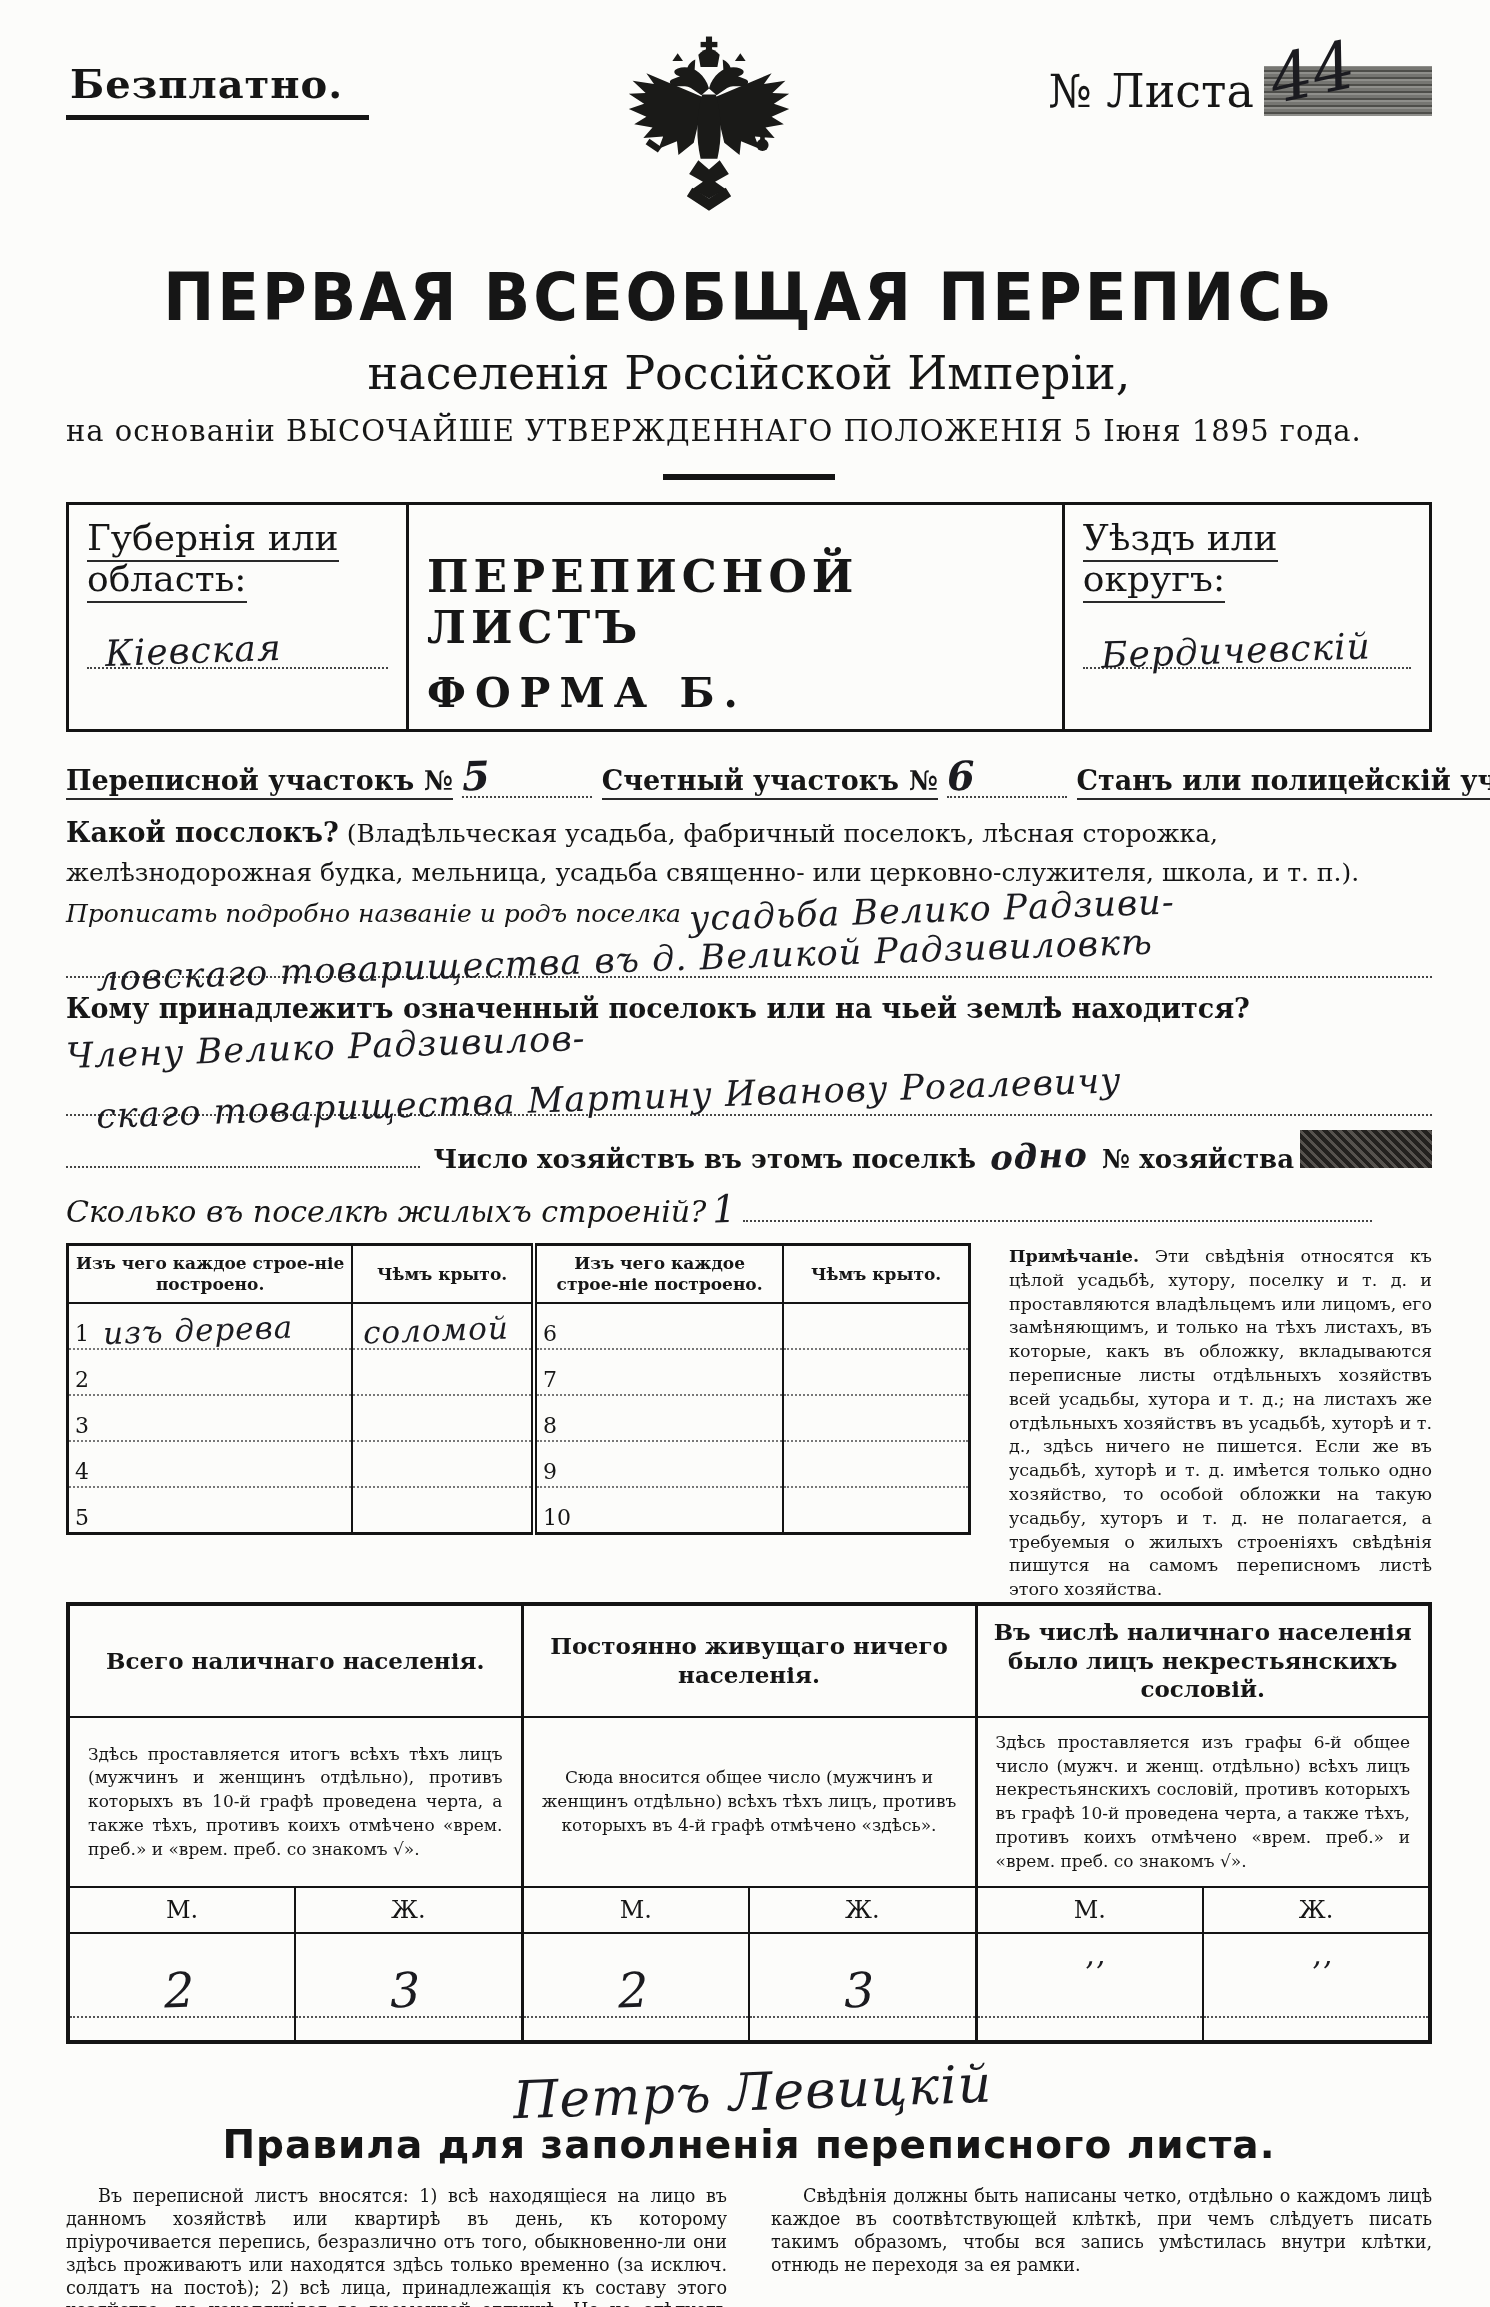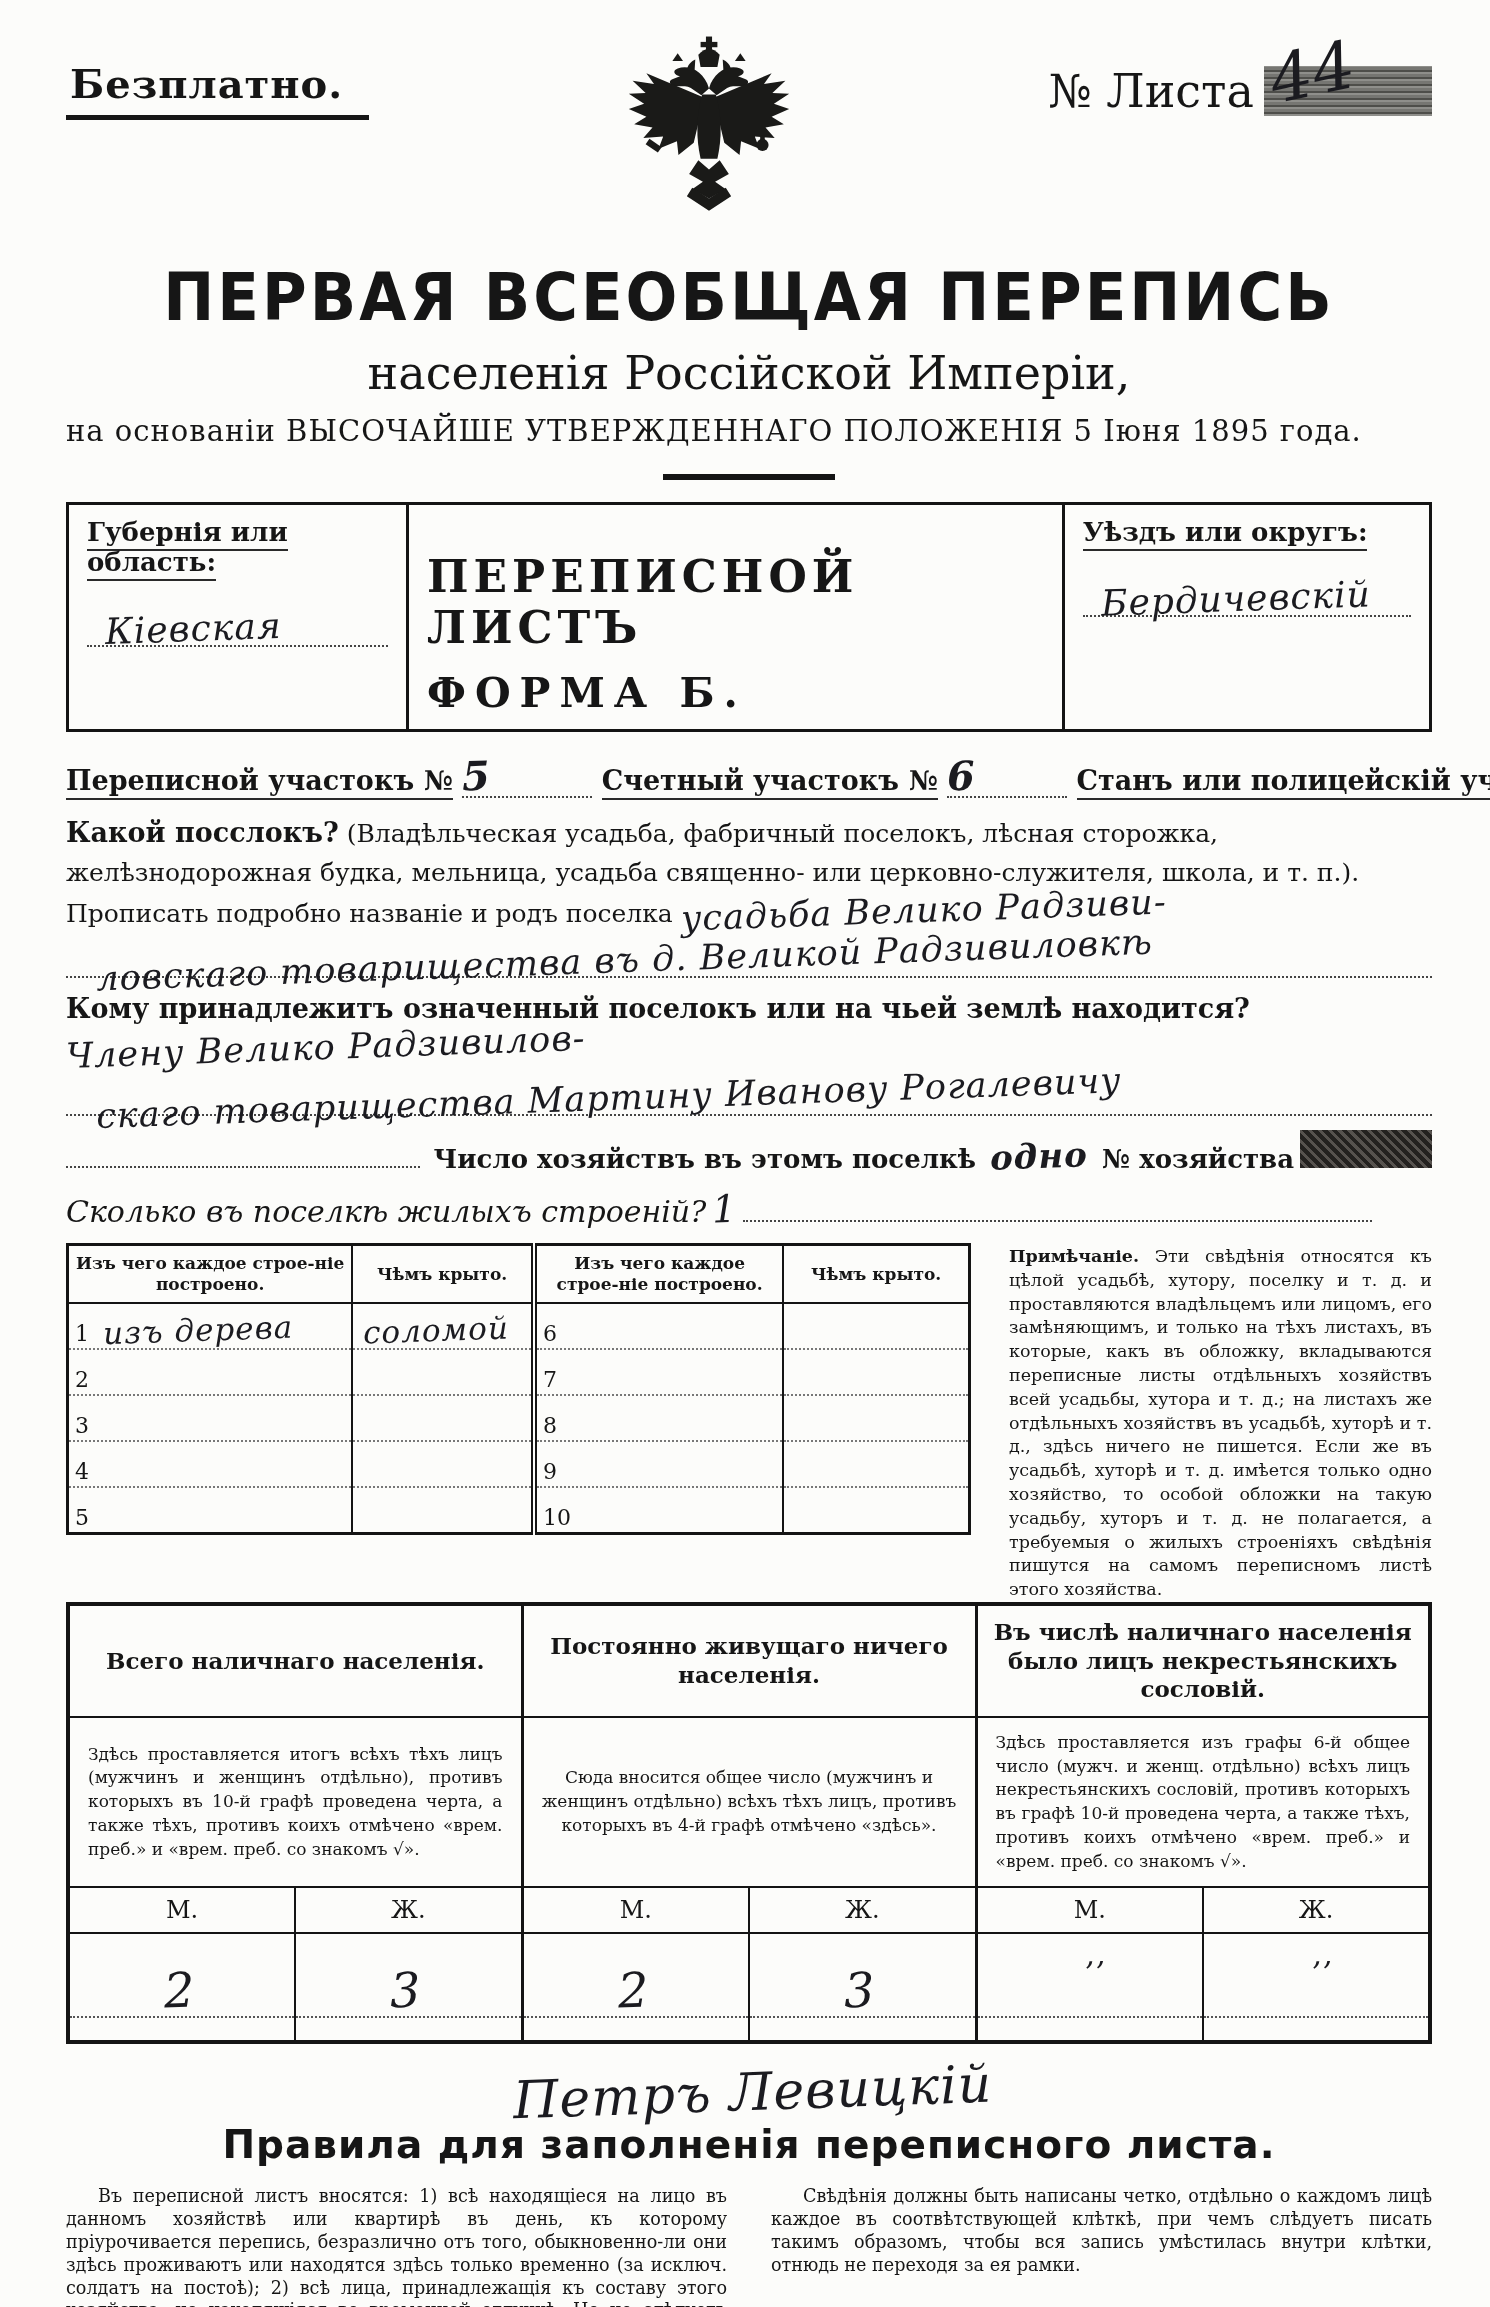"Губернія или область:" .fb-label { font-size: 26px -> 36px; font-weight: bold -> normal }
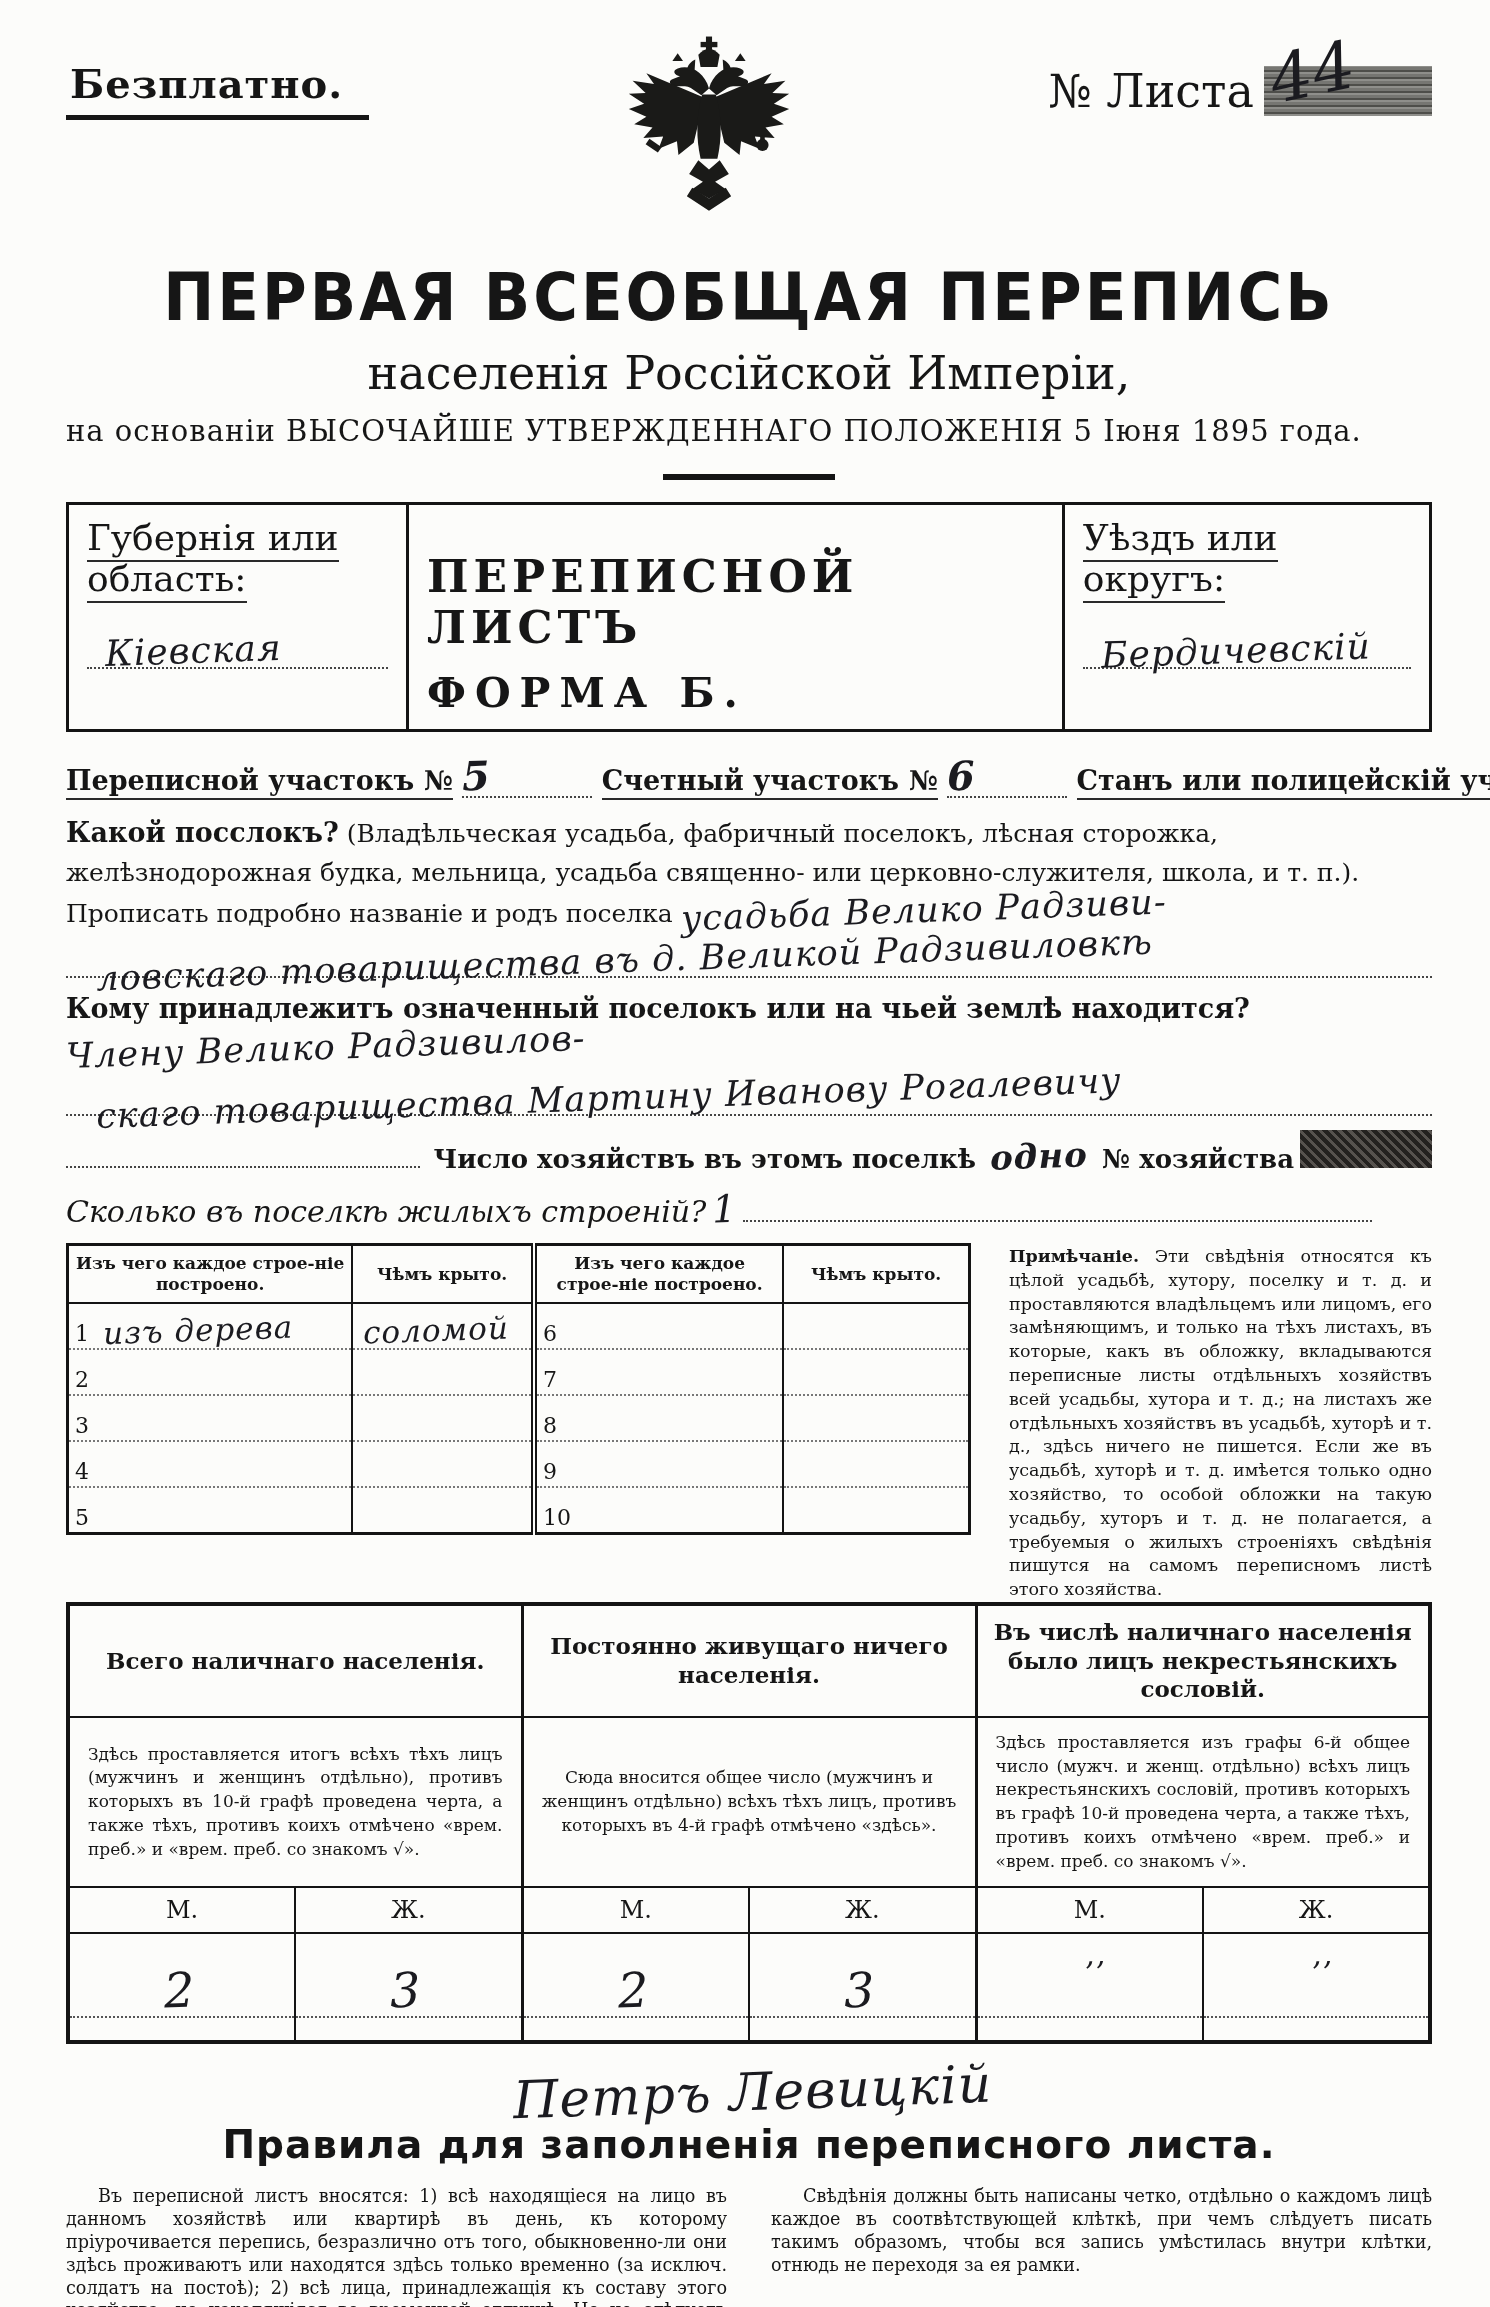"Прописать подробно названіе и родъ" .qitalic { font-style: none -> italic }
